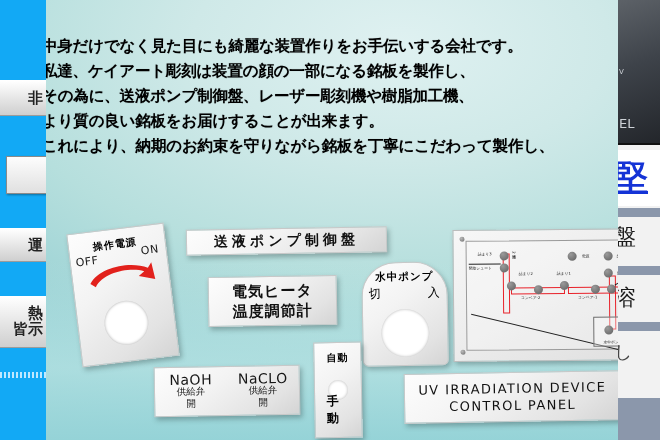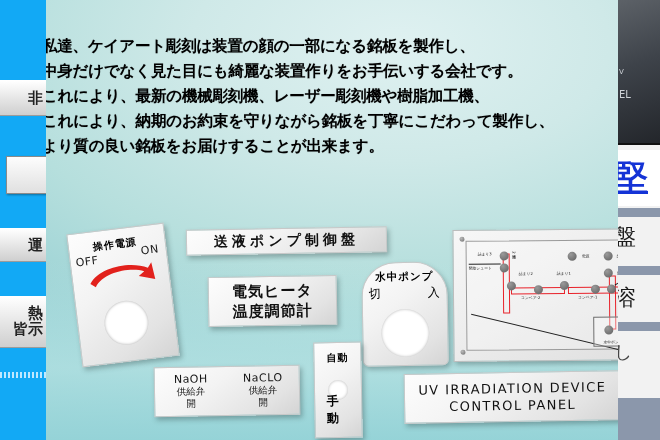"私達、ケイアート彫刻は装置の顔の一部になる銘板を製作し、" div.ln { order: before "中身だけでなく見た目にも綺麗な装置作りをお手伝いする会社です。" -> after "中身だけでなく見た目にも綺麗な装置作りをお手伝いする会社です。" }
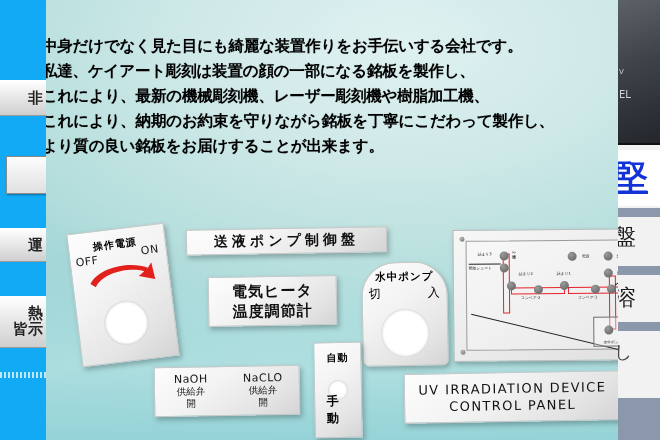"これにより、最新の機械彫刻機、レーザー彫刻機や樹脂加工機、" div.ln { text: これにより、最新の機械彫刻機 -> その為に、送液ポンプ制御盤 }
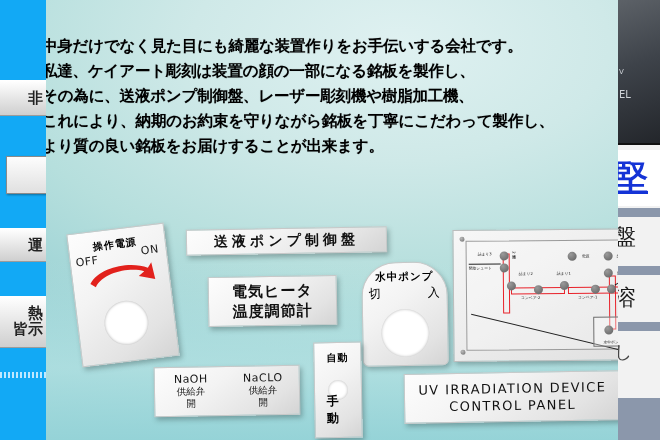"EL" .bg-right .photo .t2 { font-size: 10px -> 13px; top: 89px -> 116px }
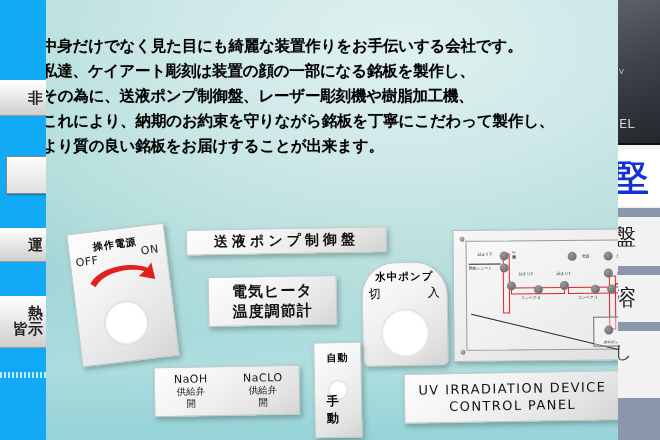"これにより、納期のお約束を守りながら銘板を丁寧にこだわって製作し、" div.ln { order: before "より質の良い銘板をお届けすることが出来ます。" -> after "より質の良い銘板をお届けすることが出来ます。" }
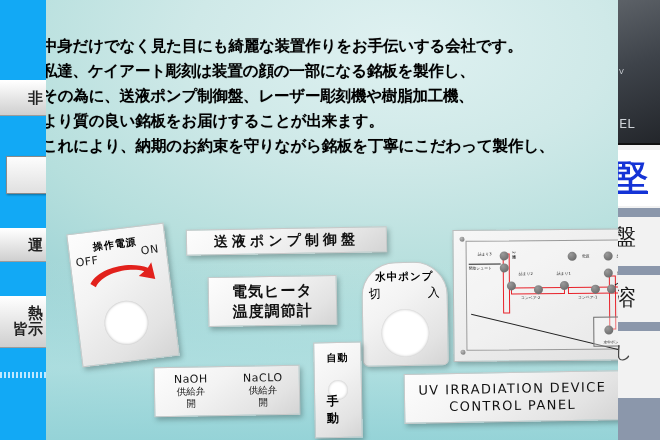"NaOH" #plate-valves .col .top { font-size: 11px -> 14px }
